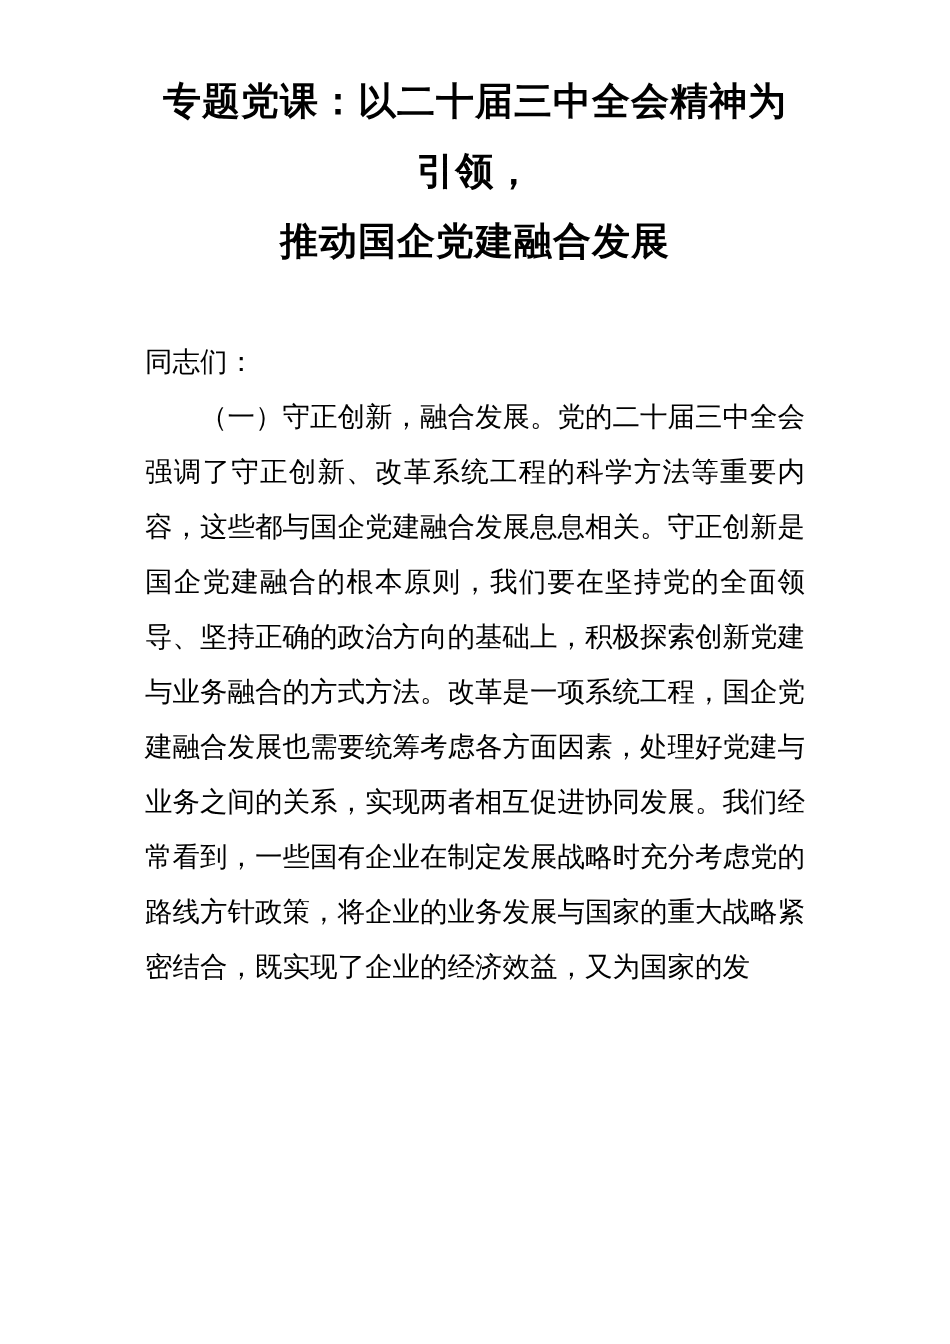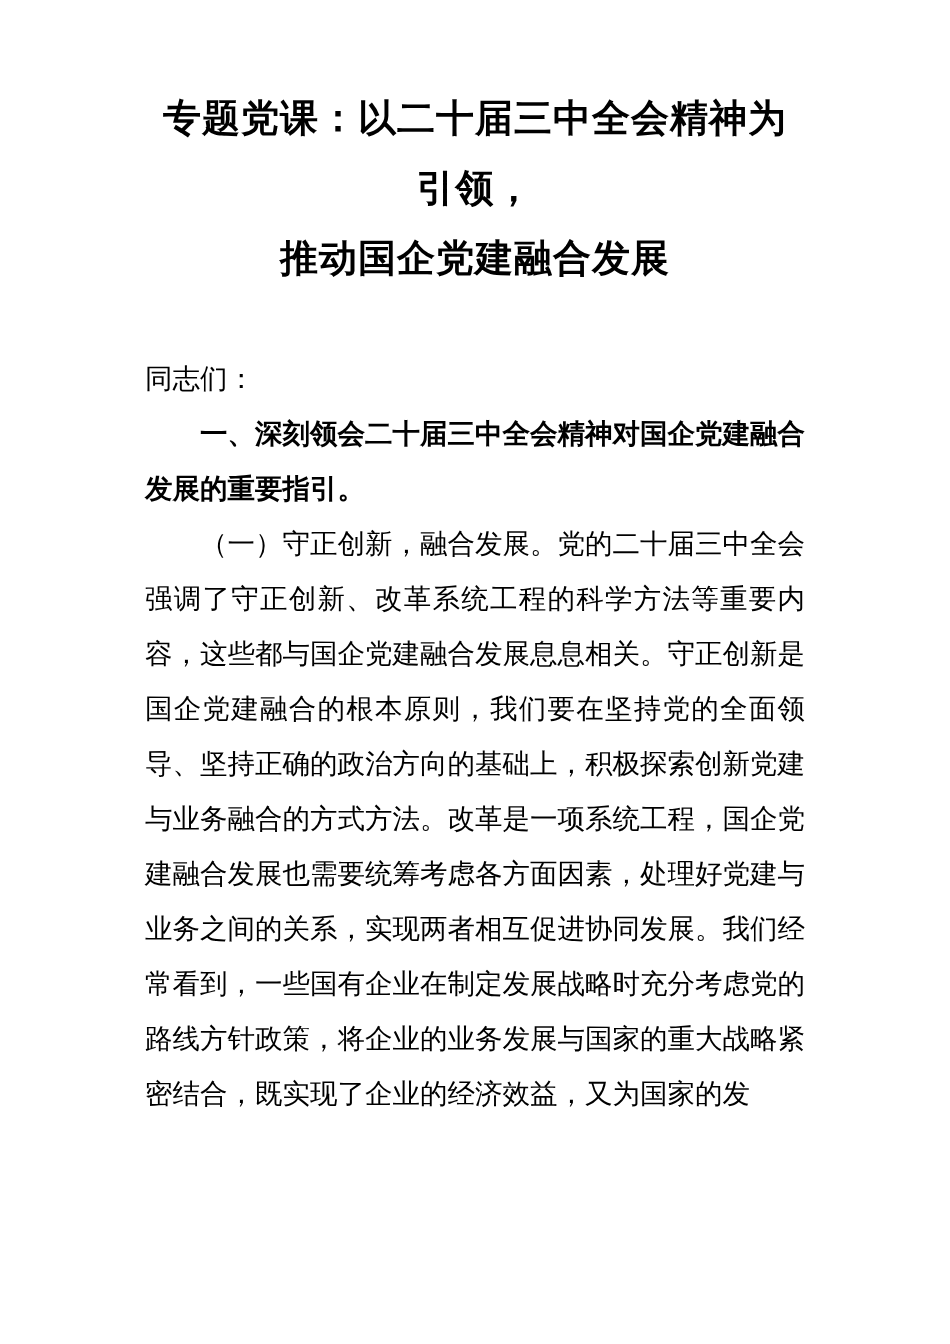"专题党课：以二十届三中全会精神为引领，" .page { padding: 83px 145px 40px 145px -> 66px 145px 40px 145px }
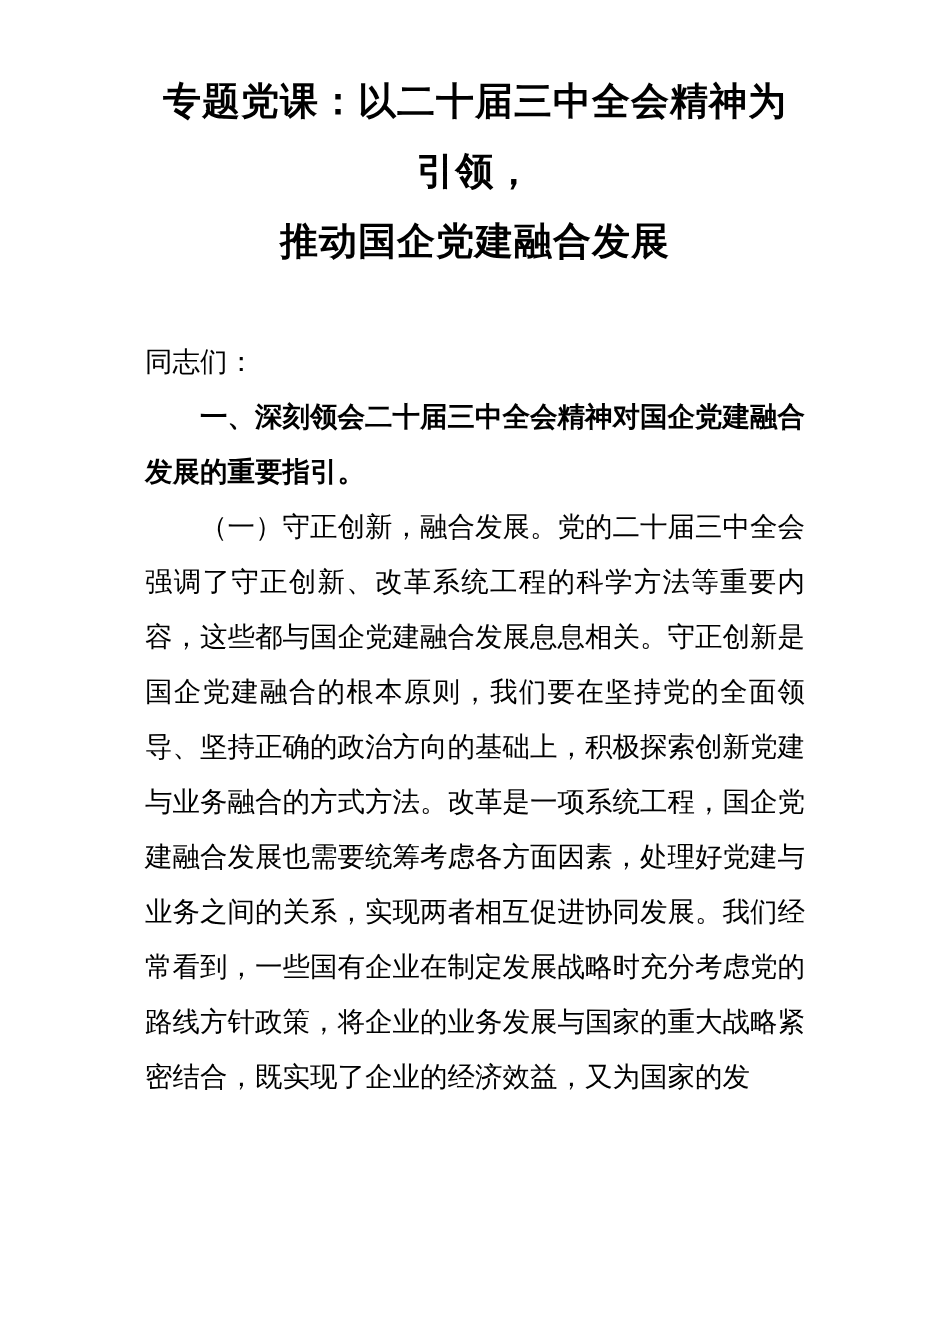"一、深刻领会二十届三中全会精神对国企党建融合发展的重要指引。" p.section-heading { html: <p>一、深刻领会二十届三中全会精神对国企党建融合发展的重要指引。</p> -> none }
